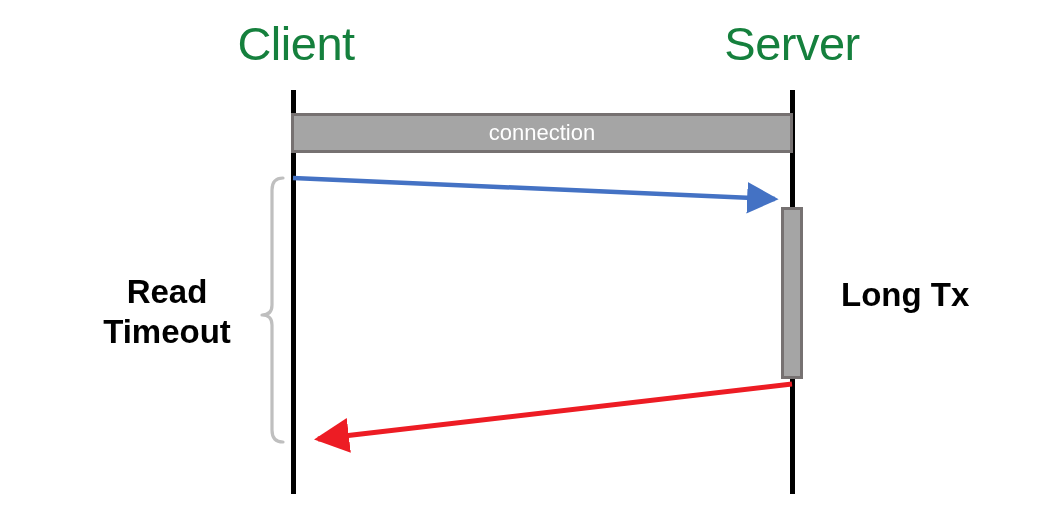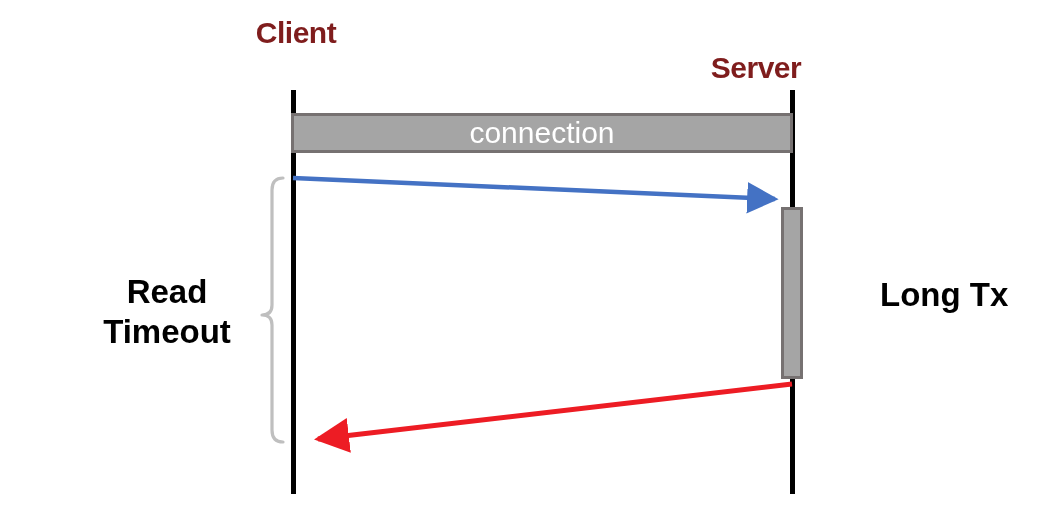"Client" .lifeline-label { color: #7f1d1d -> #15803d; font-size: 30px -> 47px; font-weight: bold -> normal }
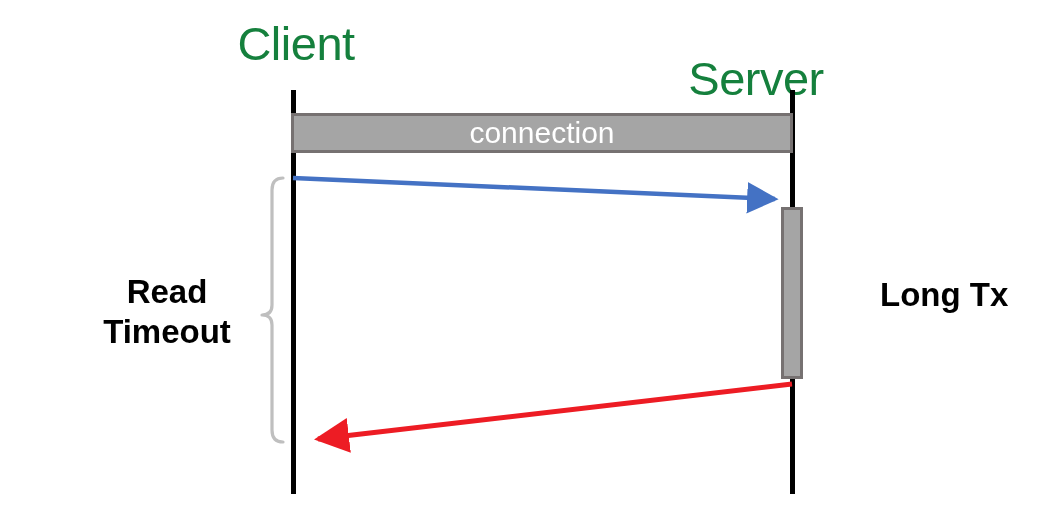"Server" #server-label { left: 756px -> 792px; margin-top: 35px -> none }
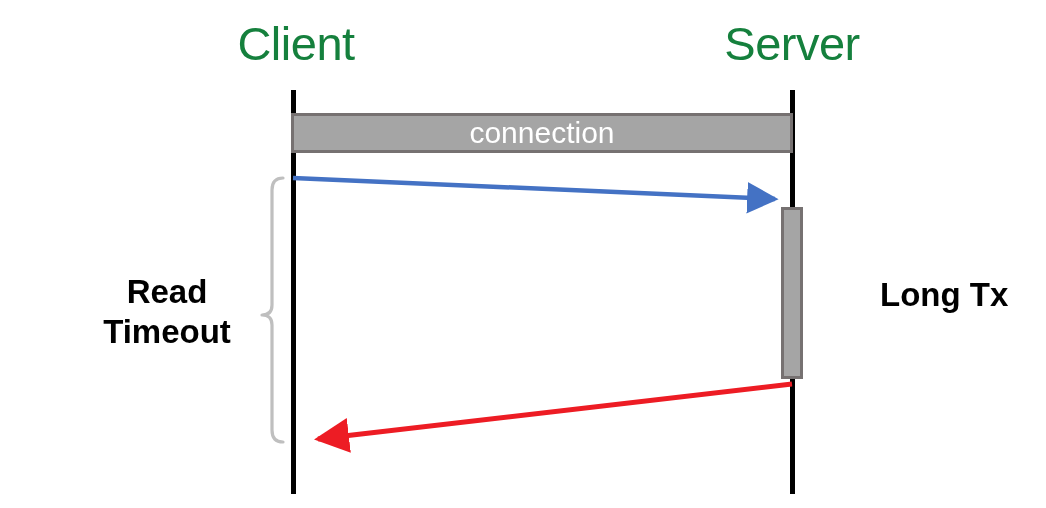"connection" .conn-bar-text { font-size: 30px -> 22px }
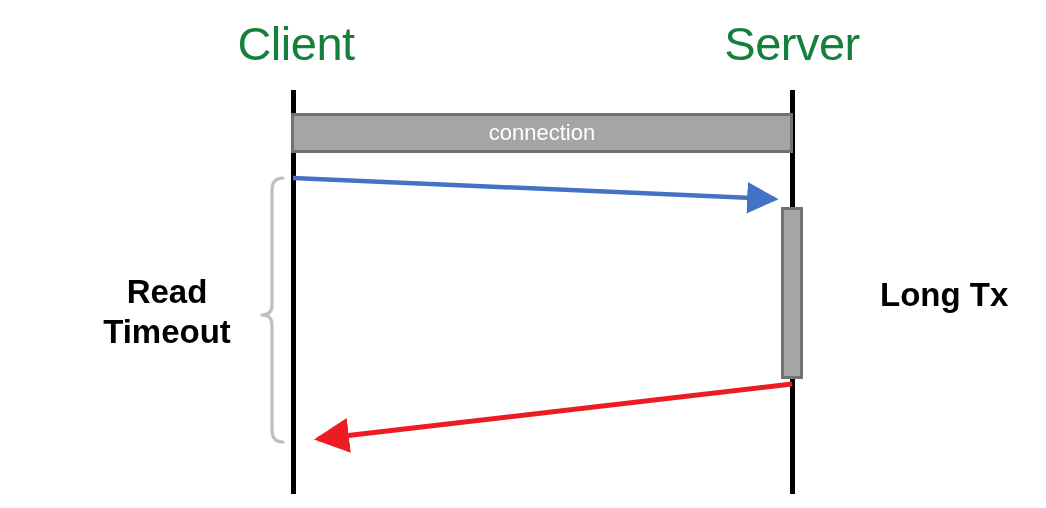"Long Tx" #long-tx-label { left: 880px -> 841px }
